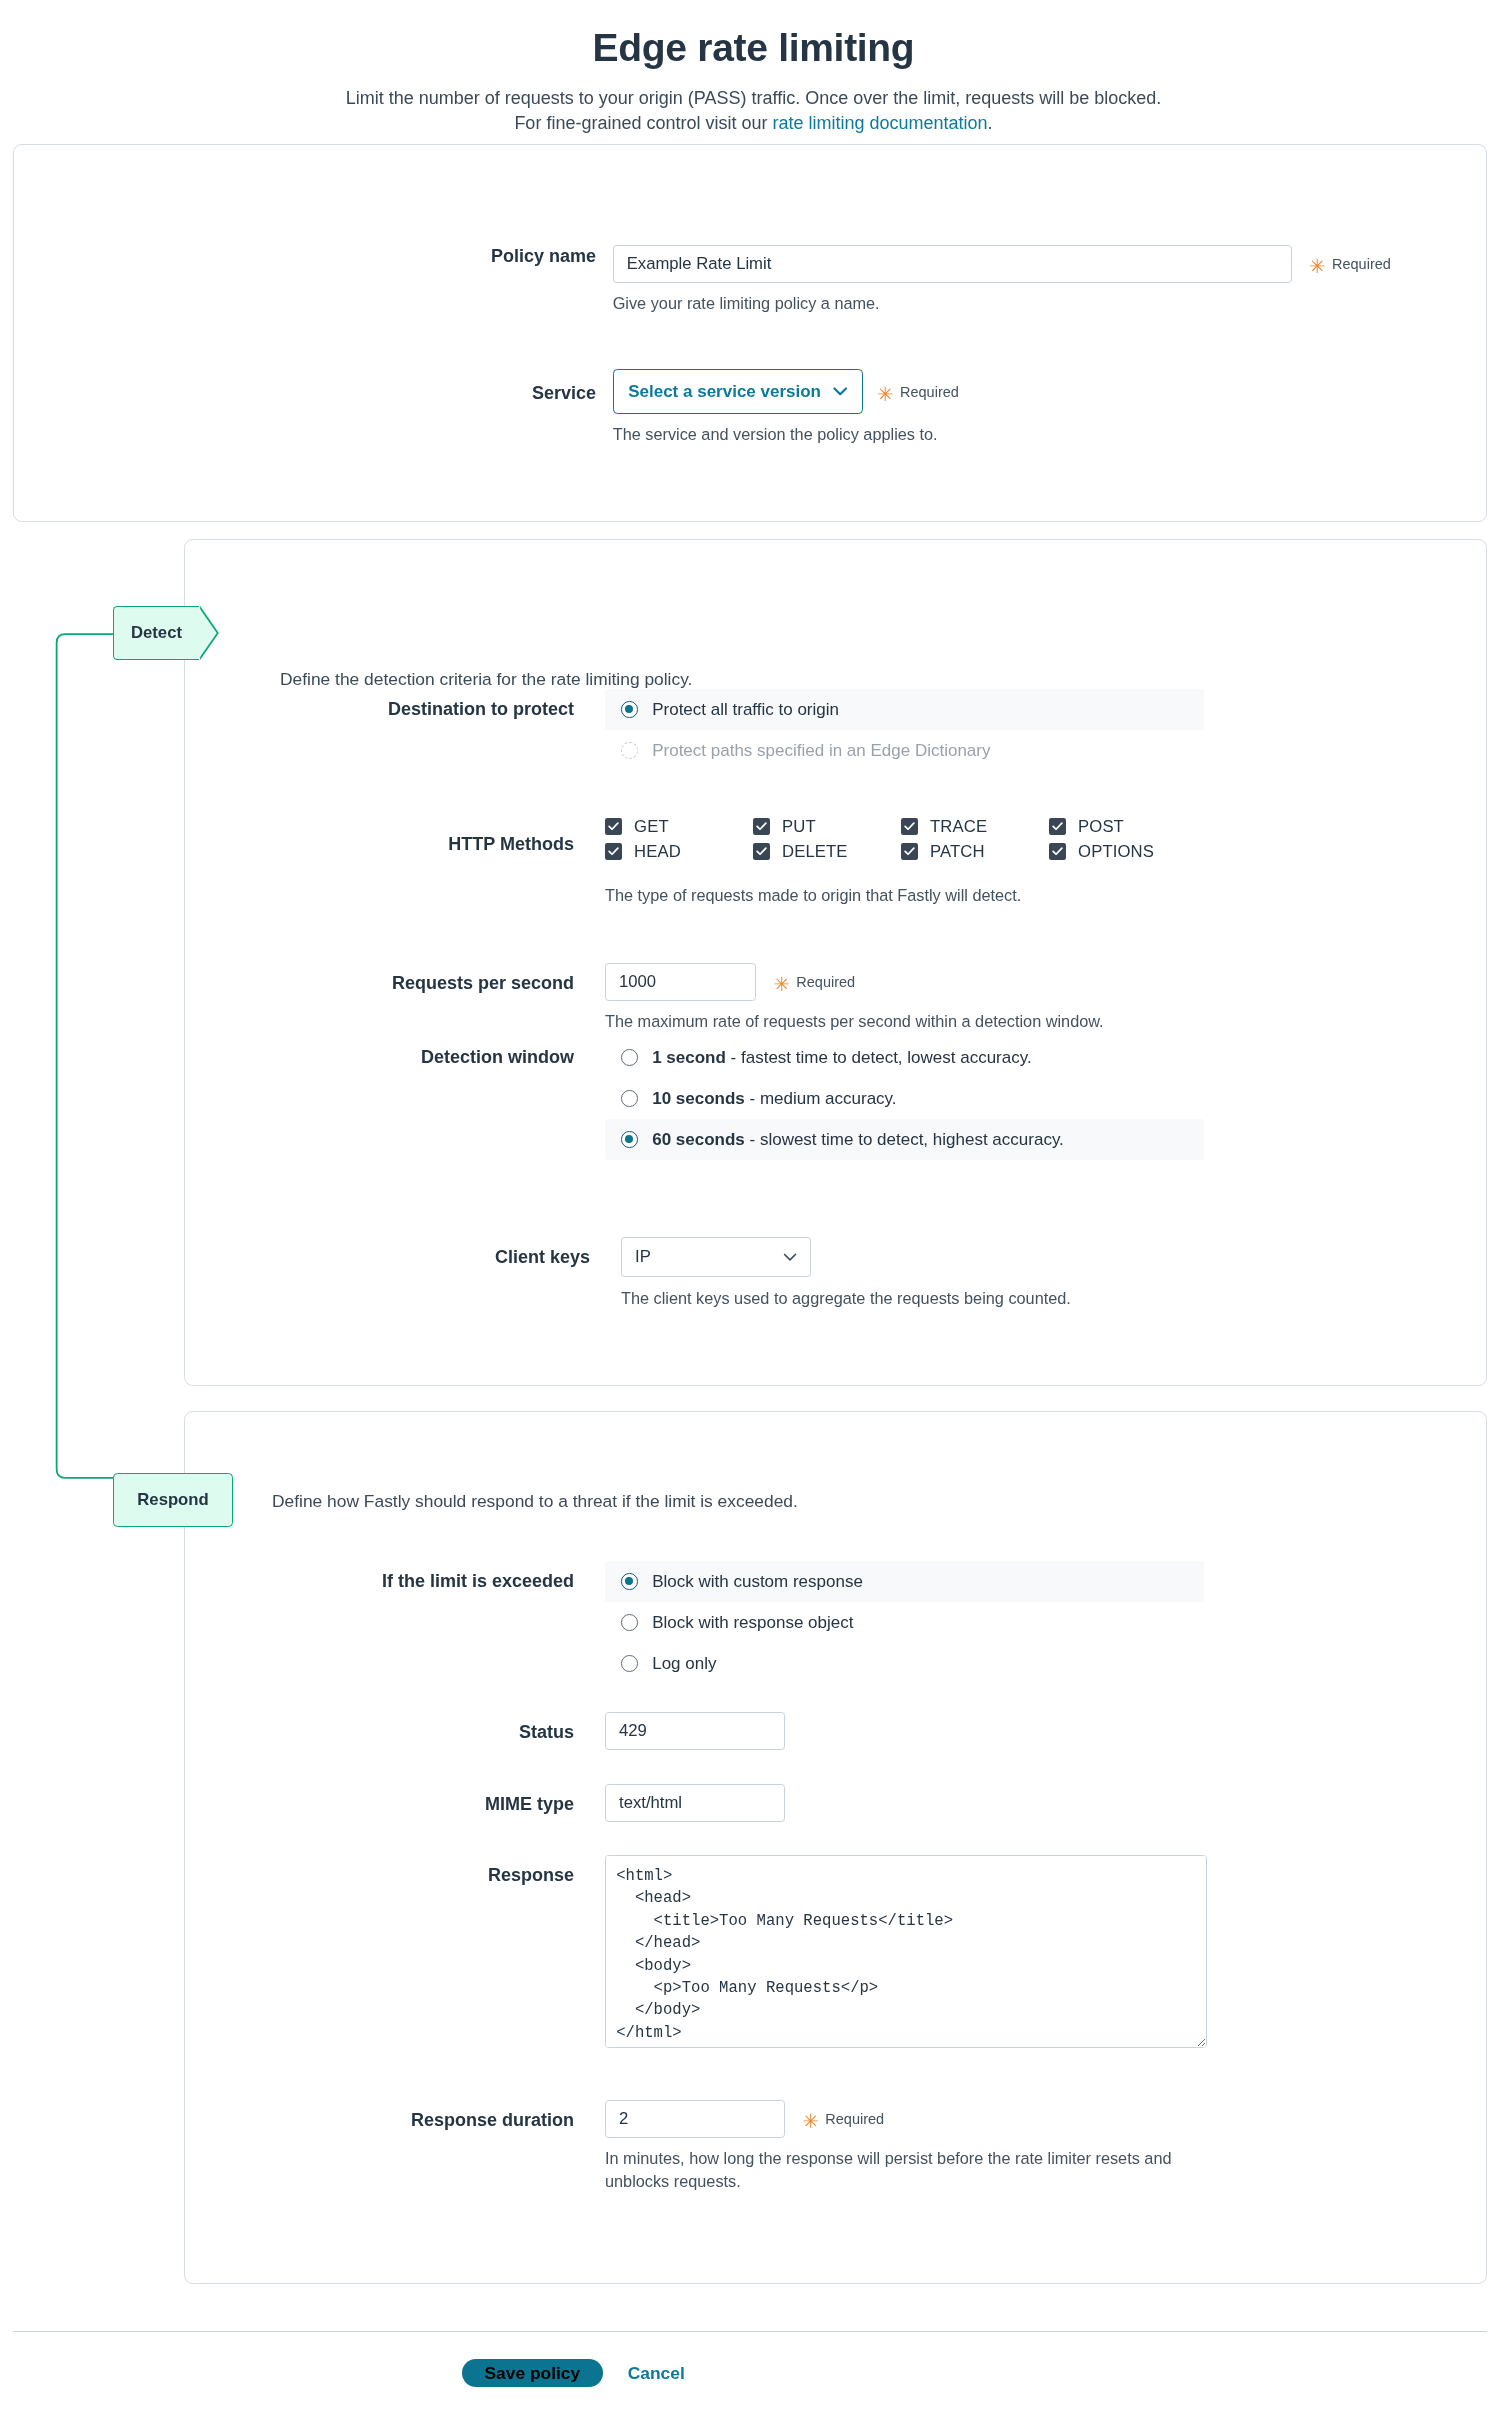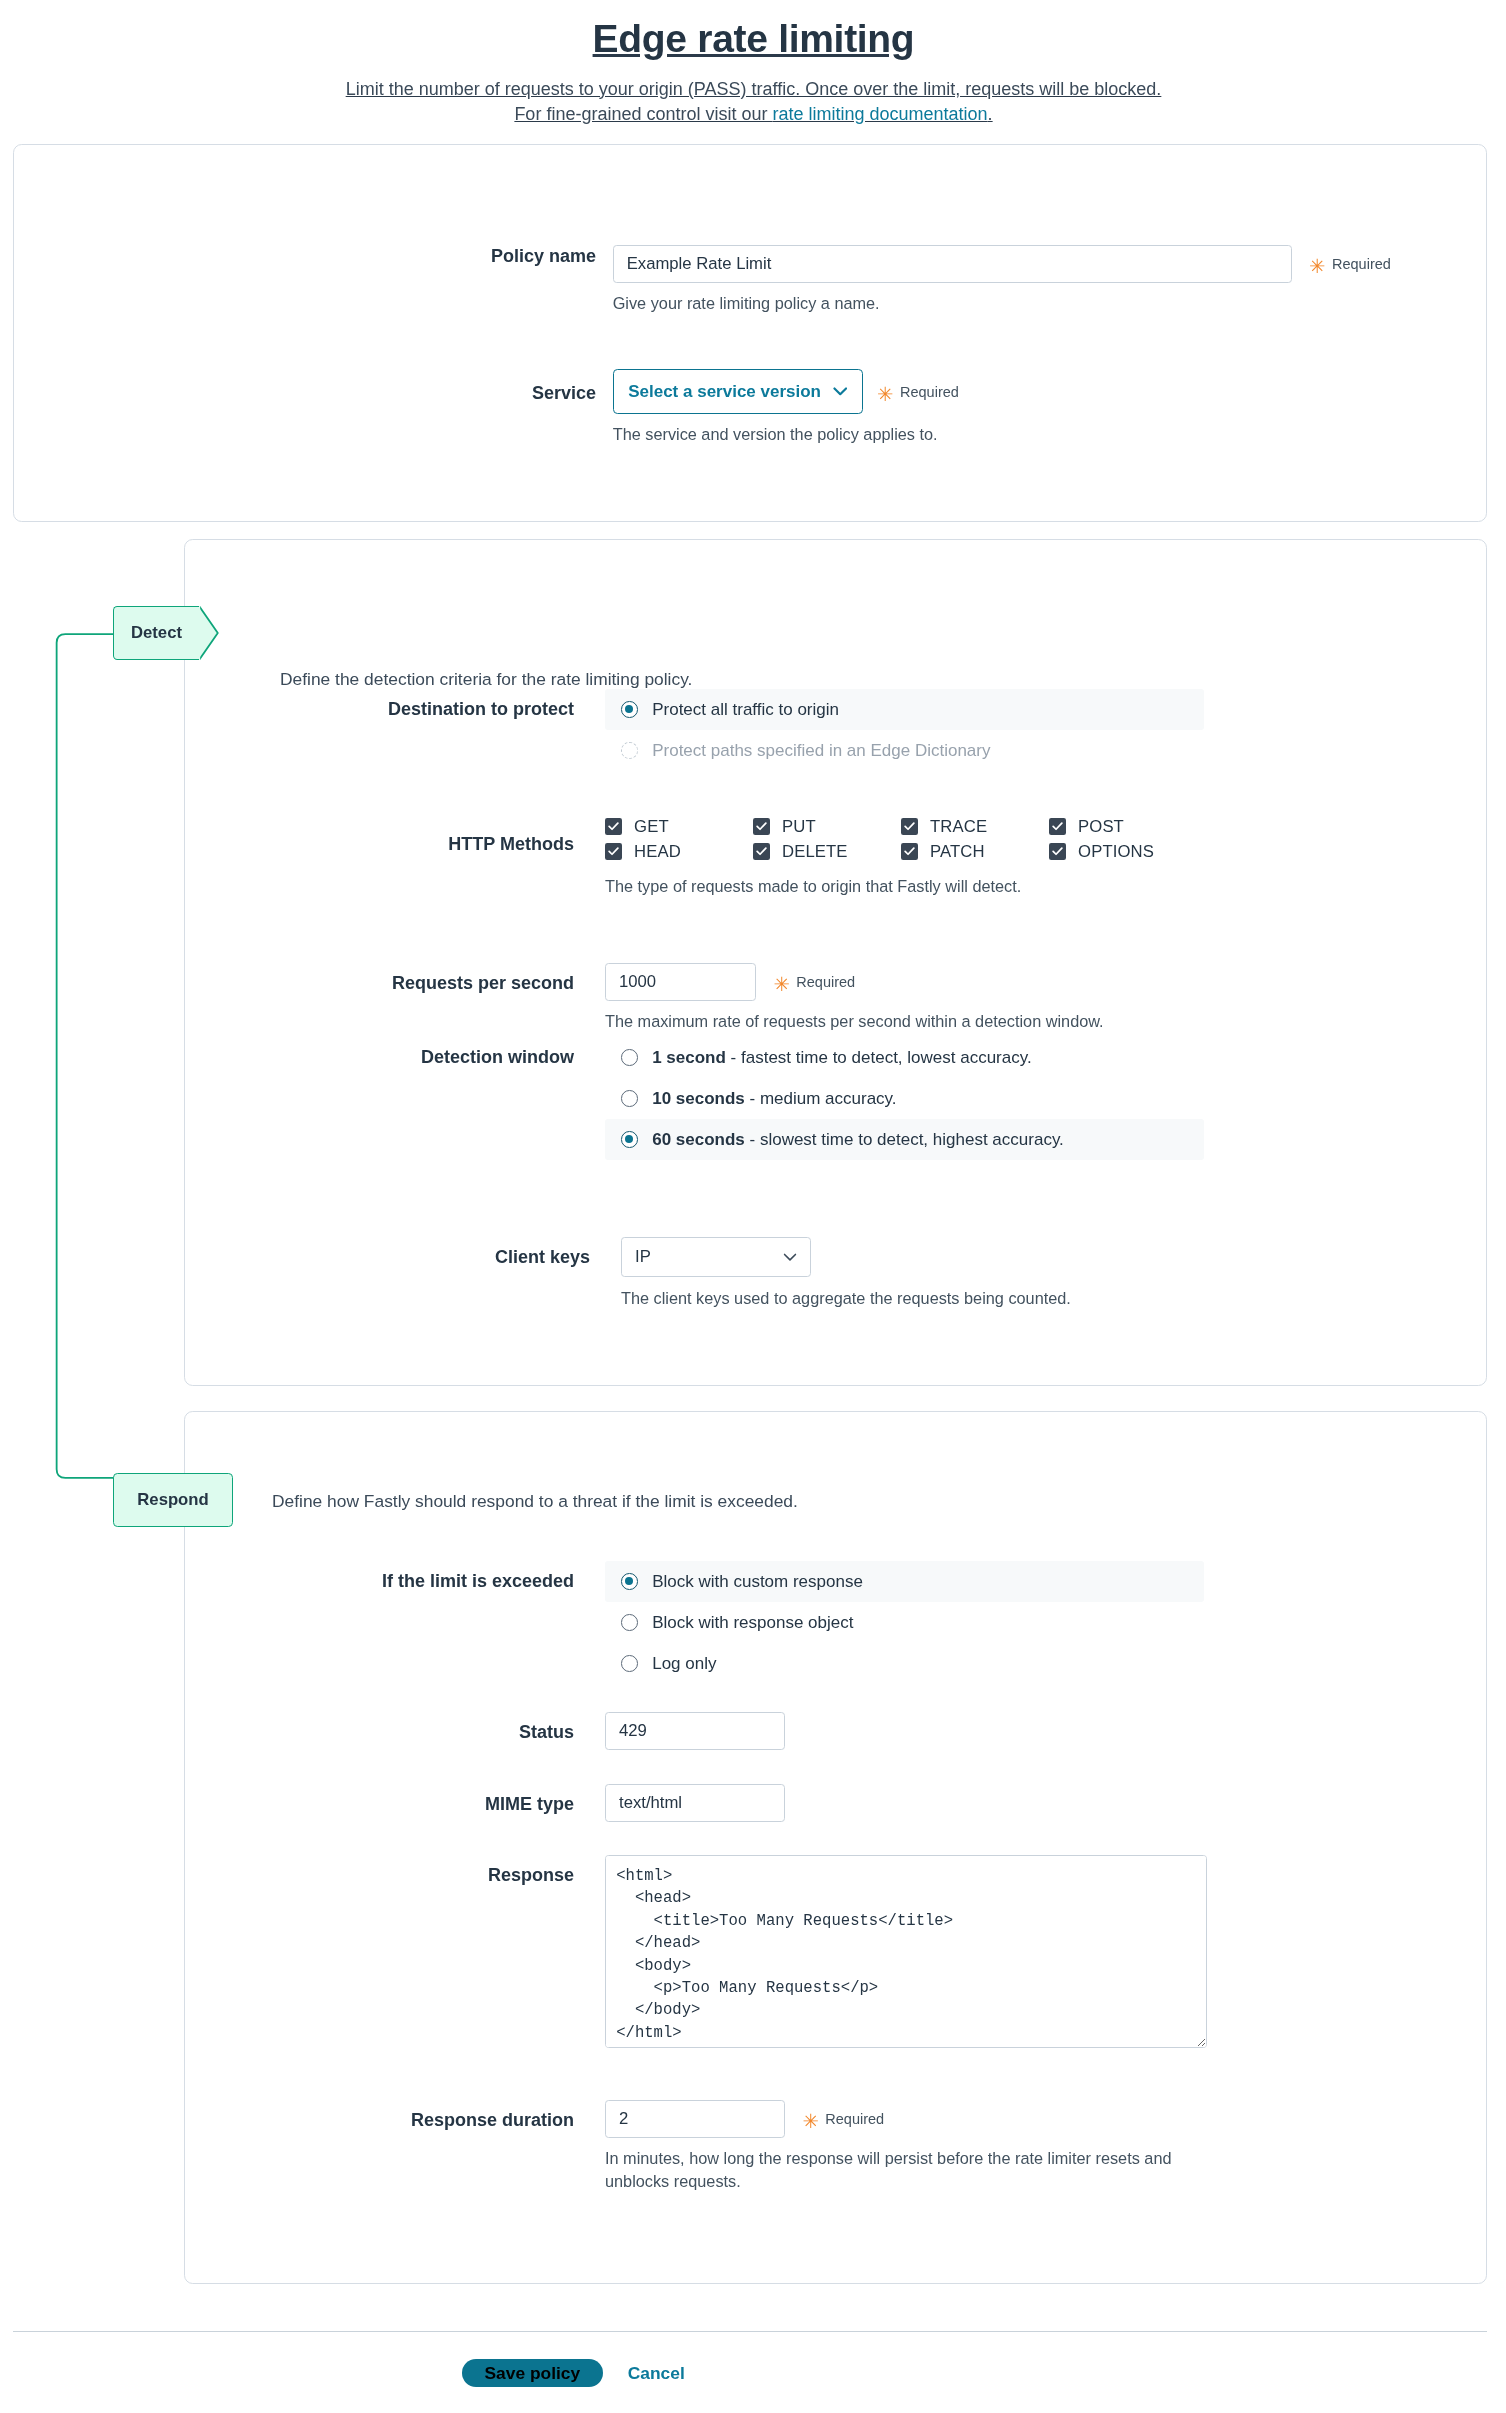"Edge rate limiting" .hdr { padding-top: 17px -> 26px; text-decoration: underline -> none }
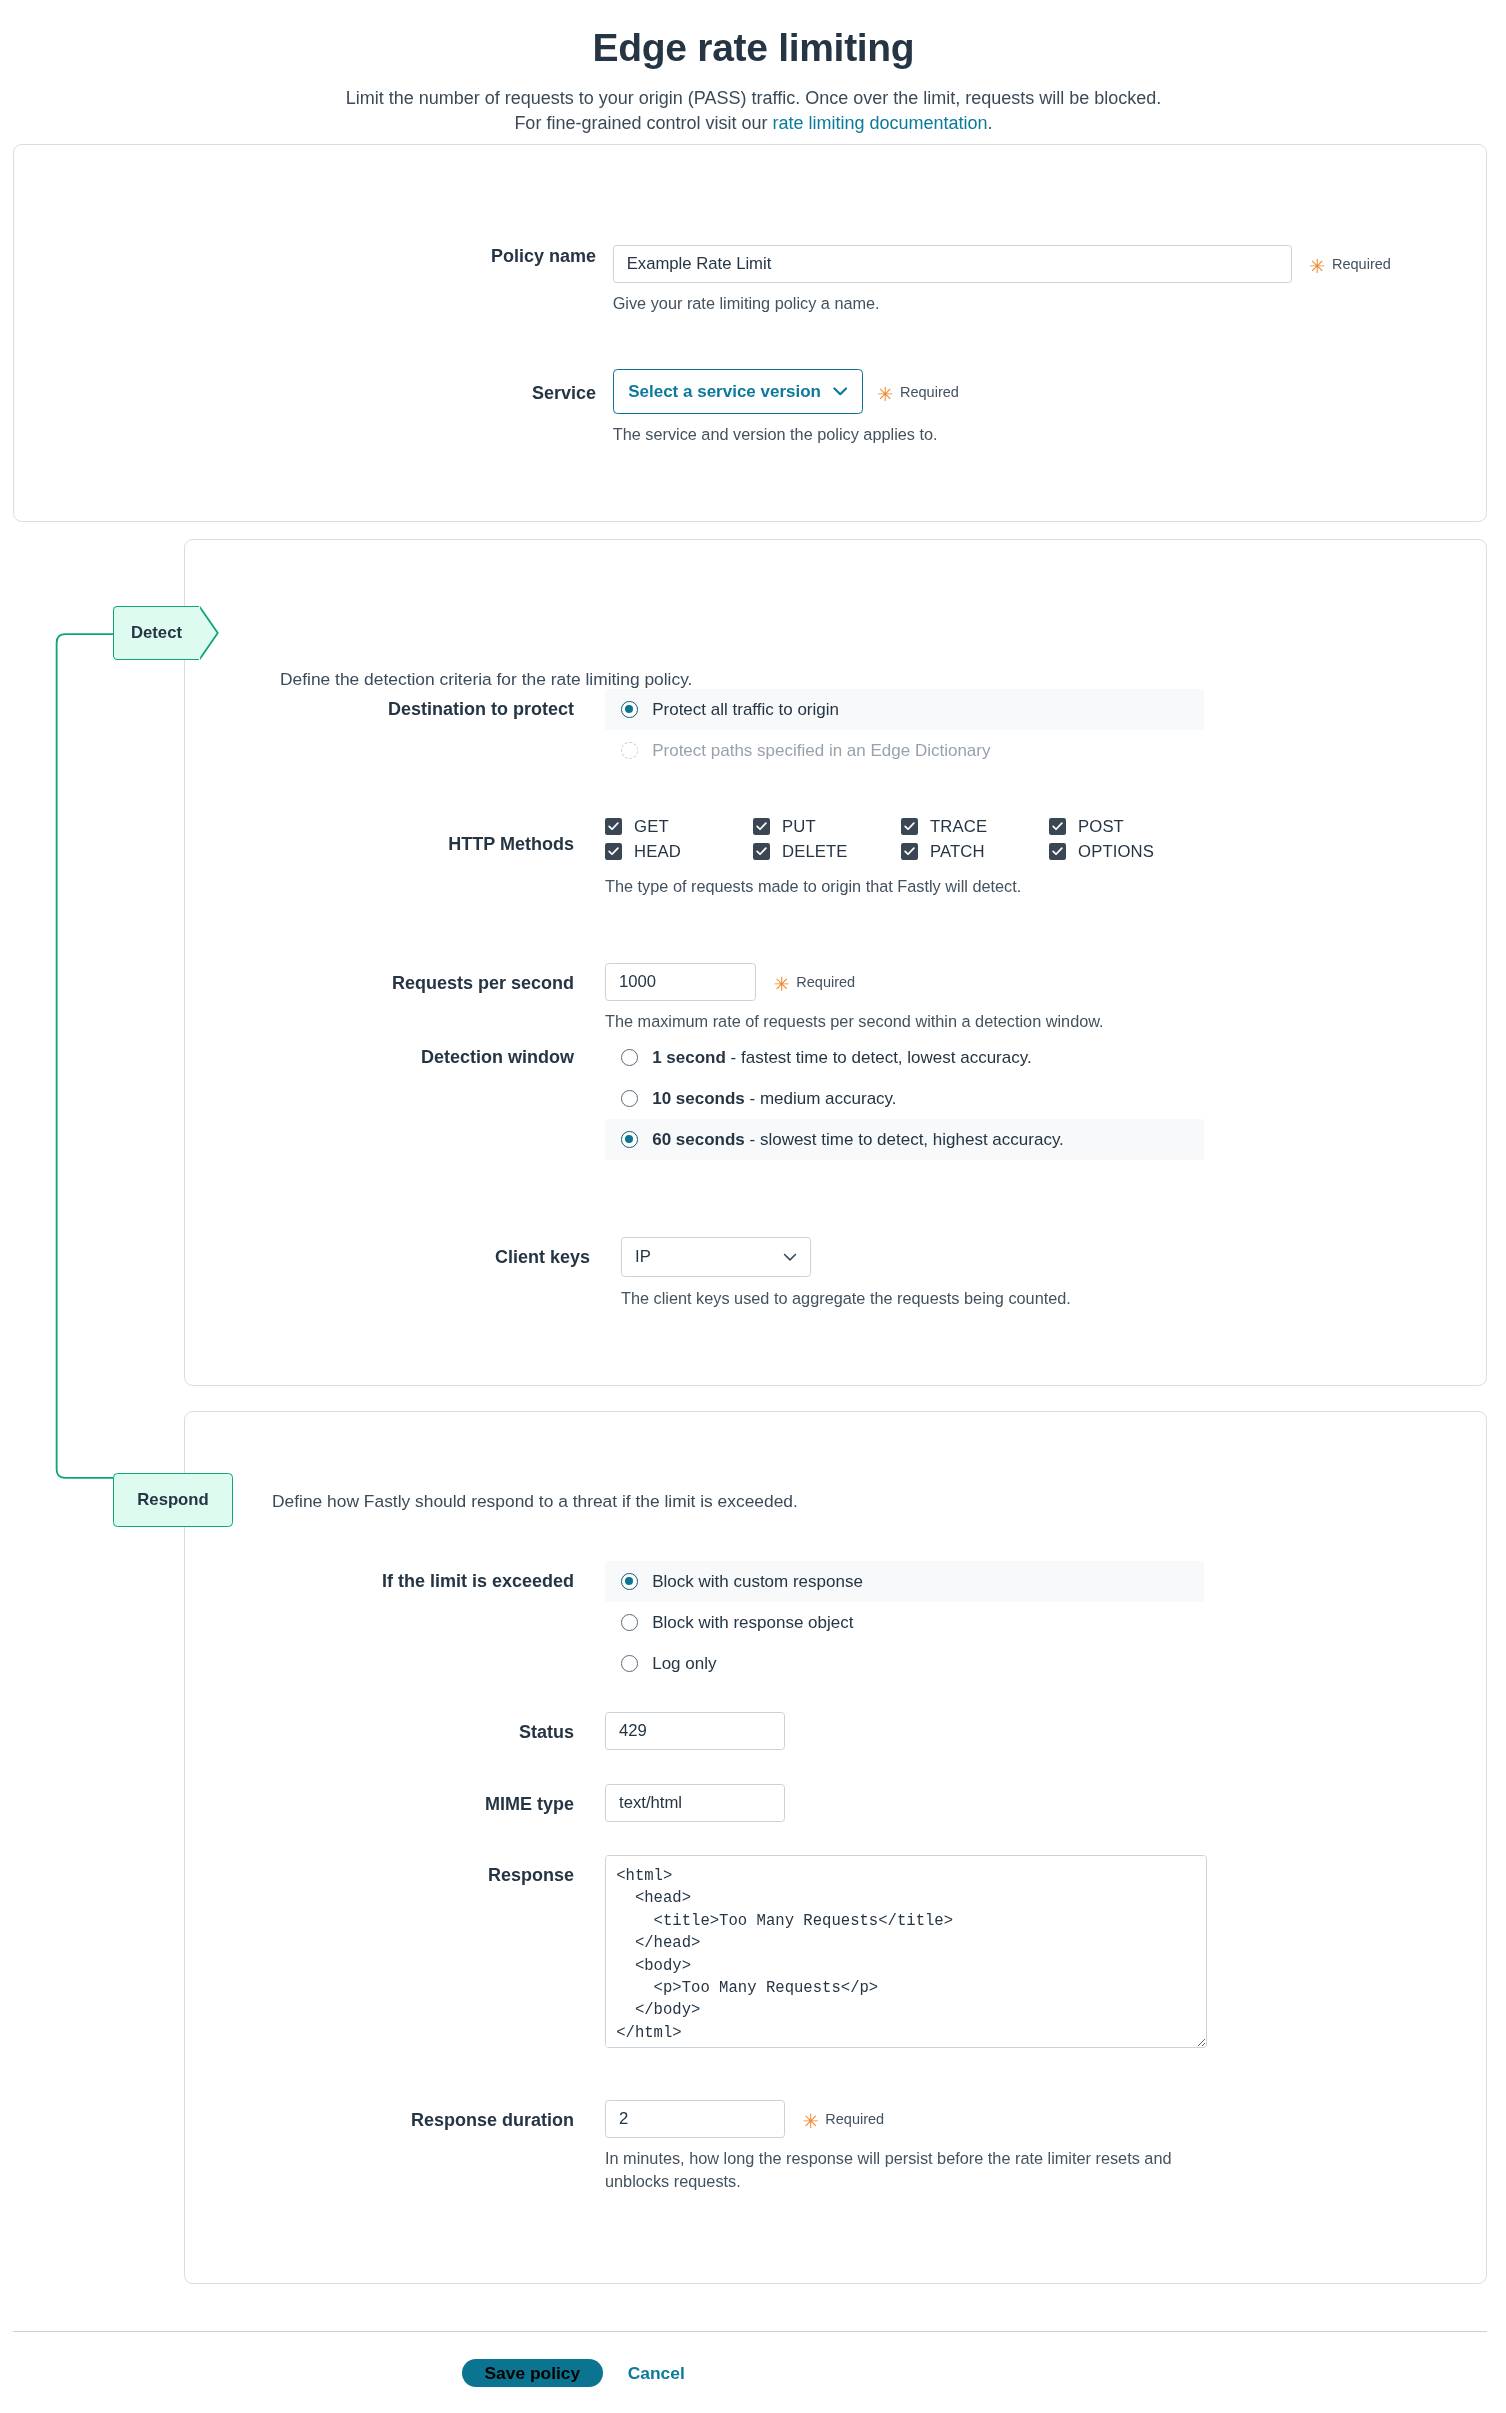"The type of requests made" div.help { margin-top: 11px -> 20px }
